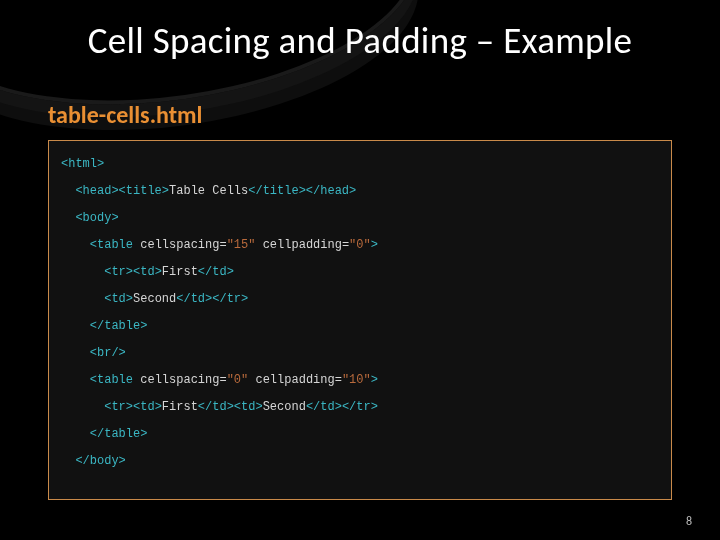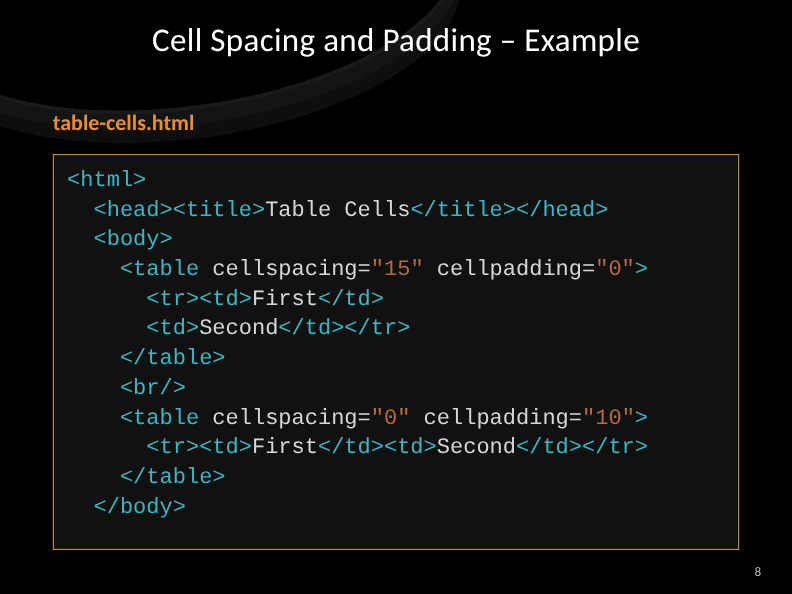"Cell Spacing and Padding –" .title { font-size: 30px -> 37px }
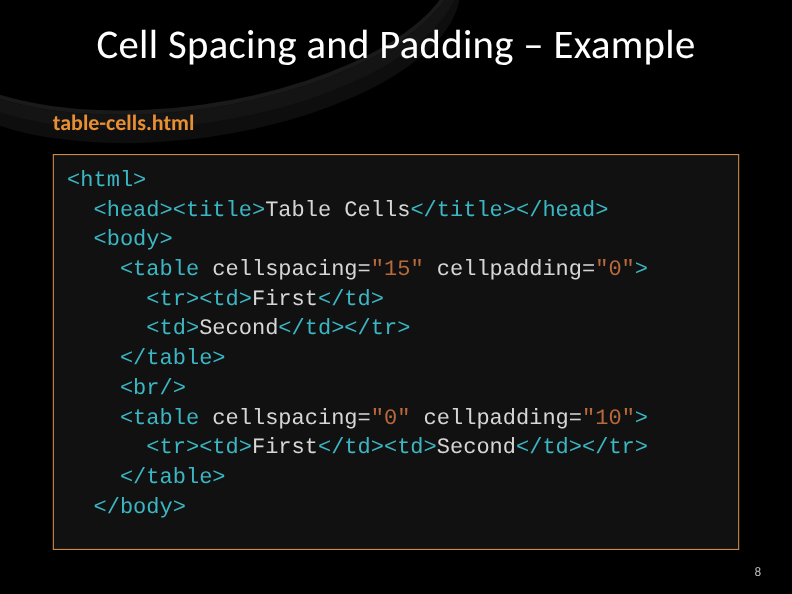"table-cells.html" .filename { font-size: 20px -> 24px }
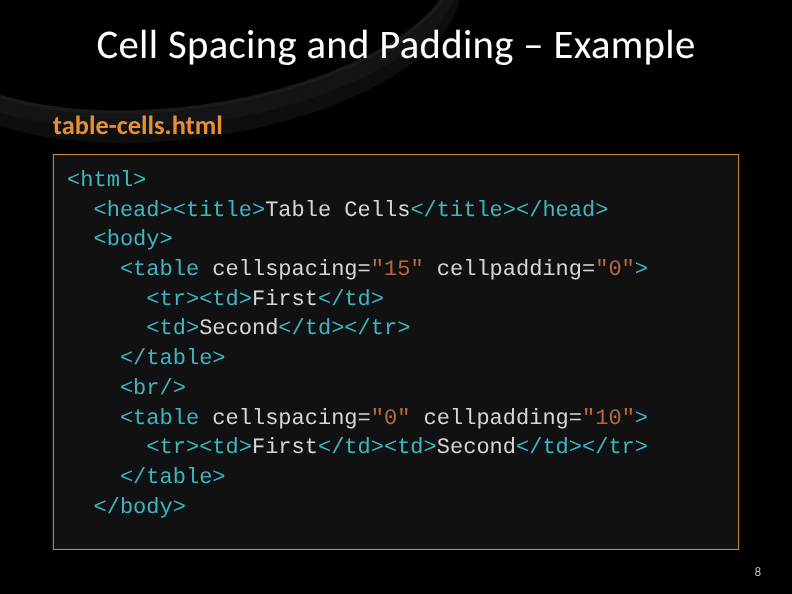"<html> <head><title>Table" .codebox pre { font-size: 20px -> 12px }
